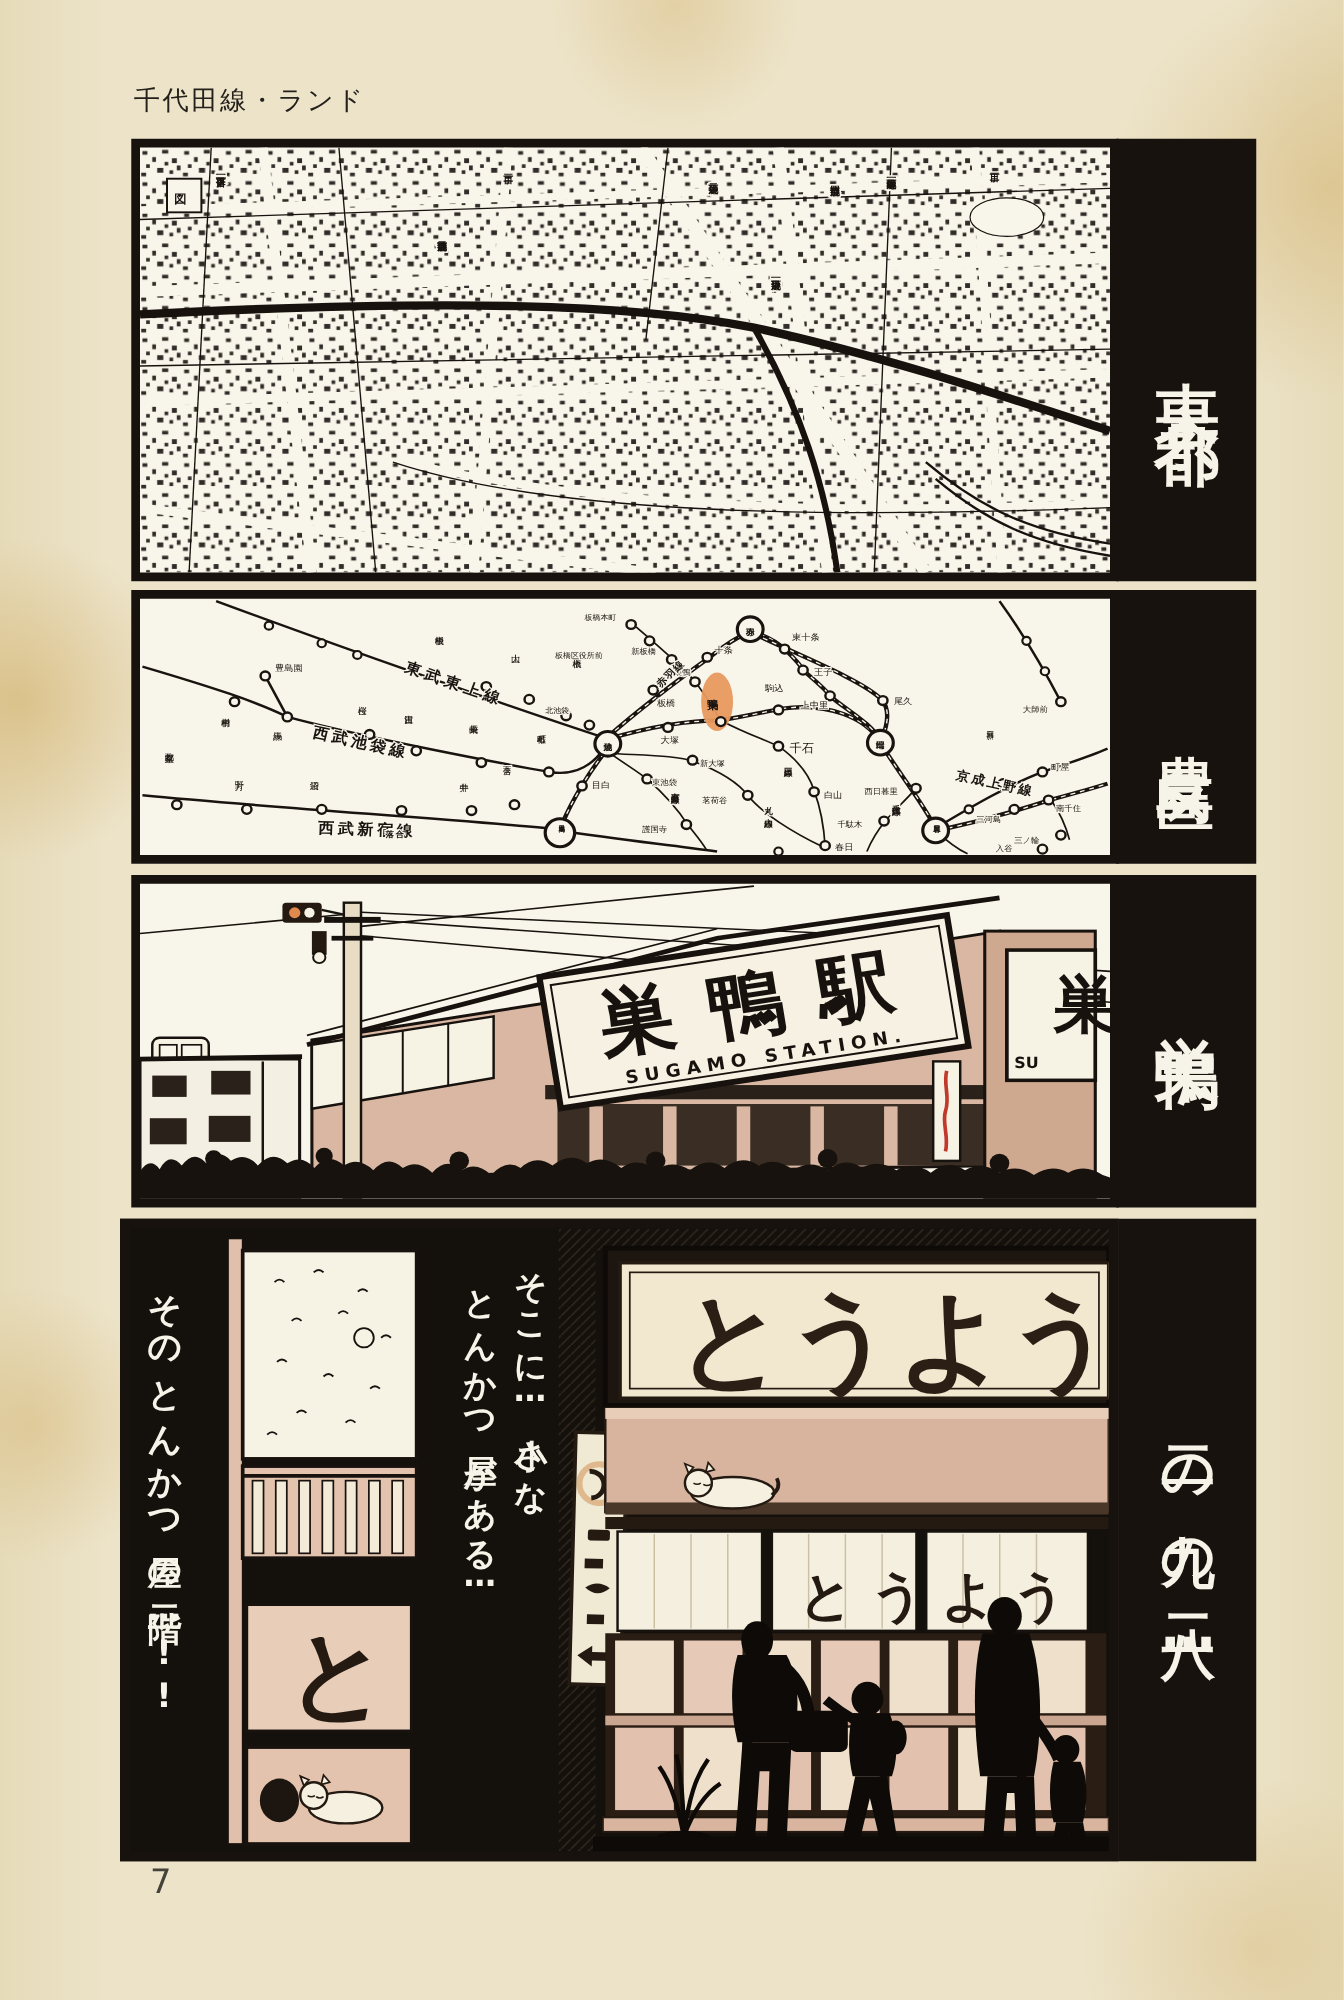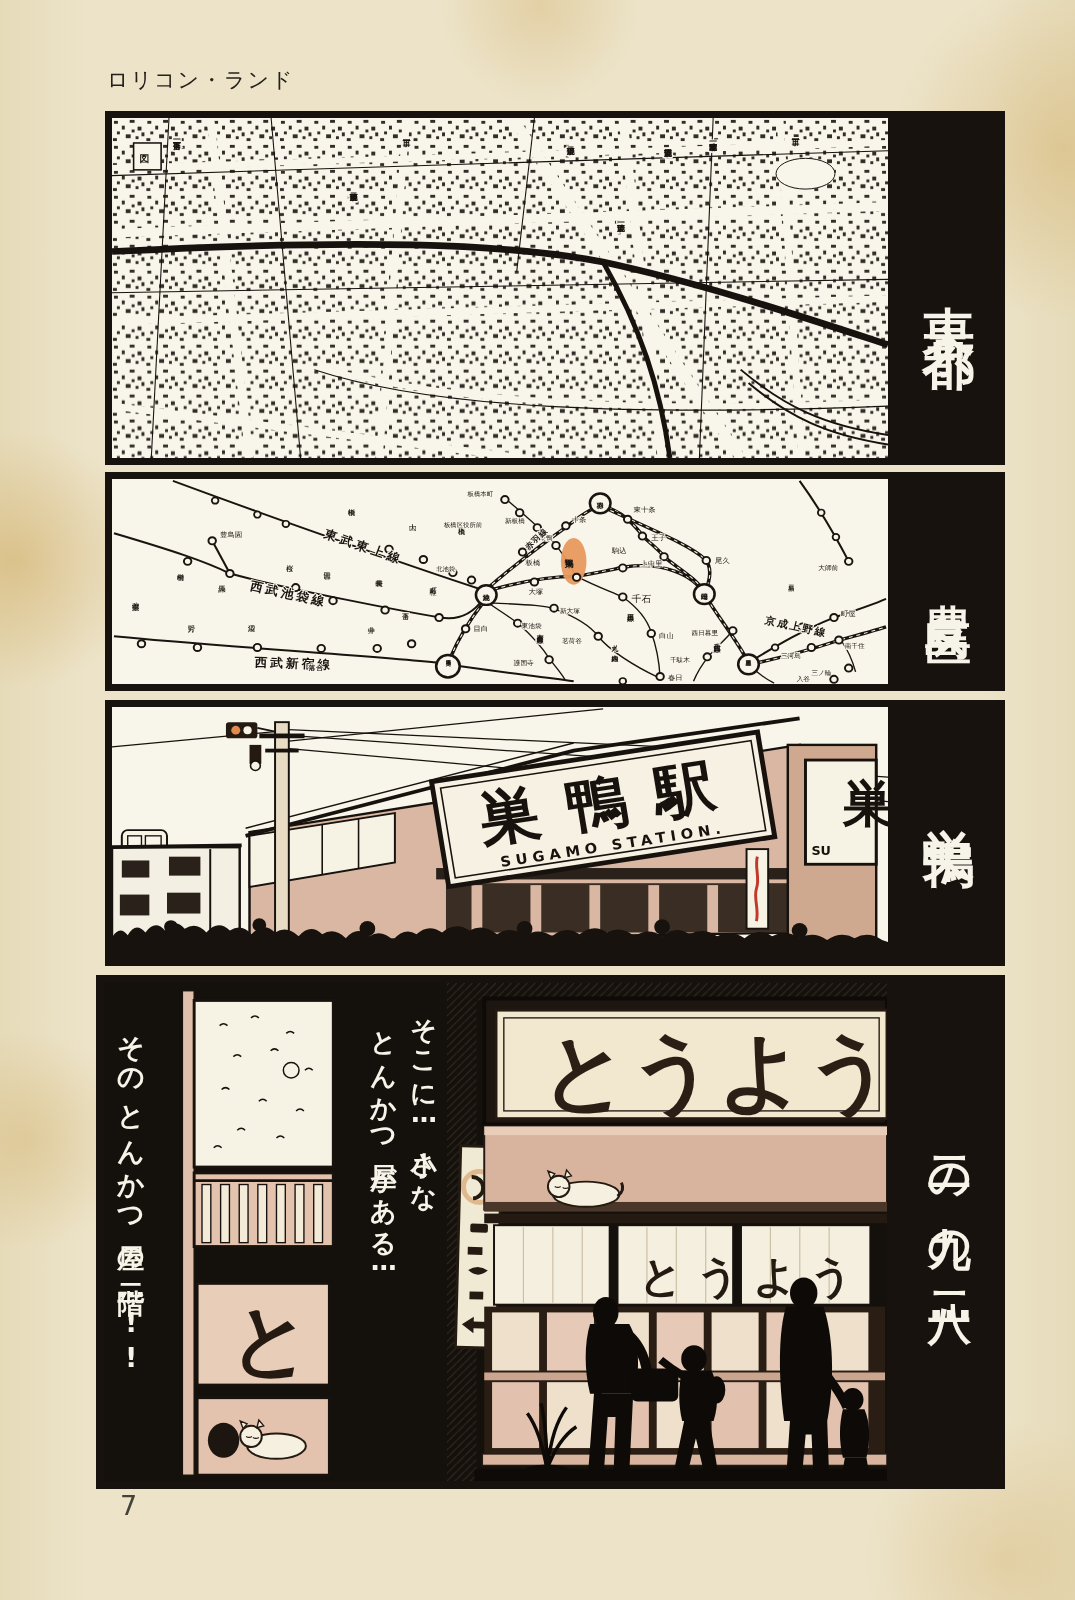"ロリコン・ランド" div.title { text: ロリコン -> 千代田線 }
